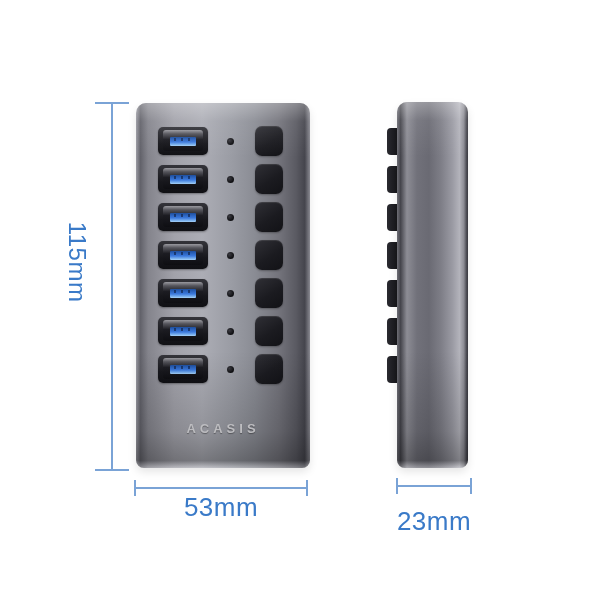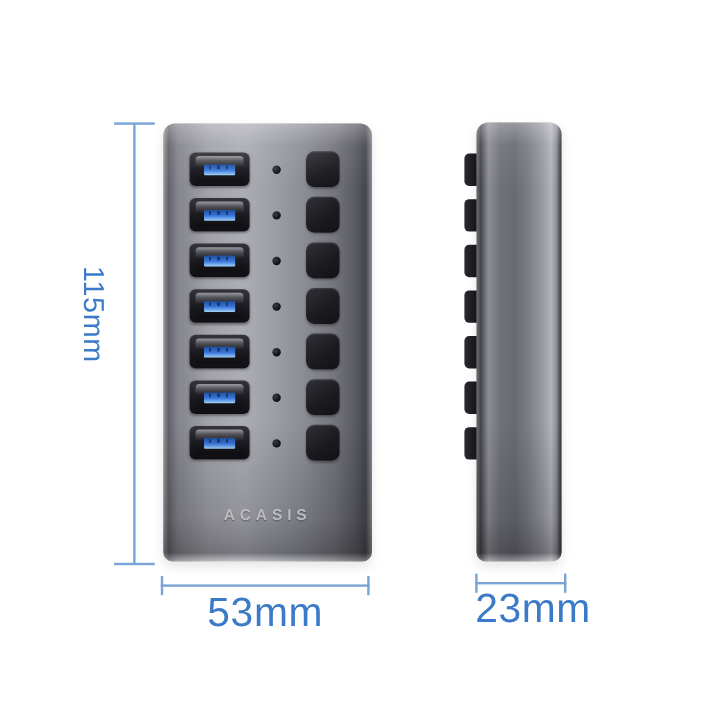"53mm" .dim-label { font-size: 34px -> 26px }
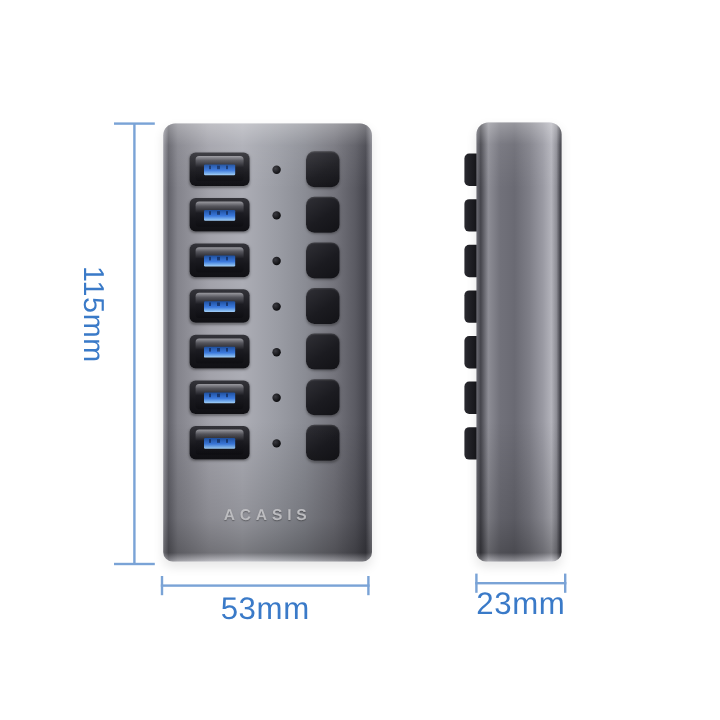"23mm" div.dim-label { margin-top: 10px -> 28px }
